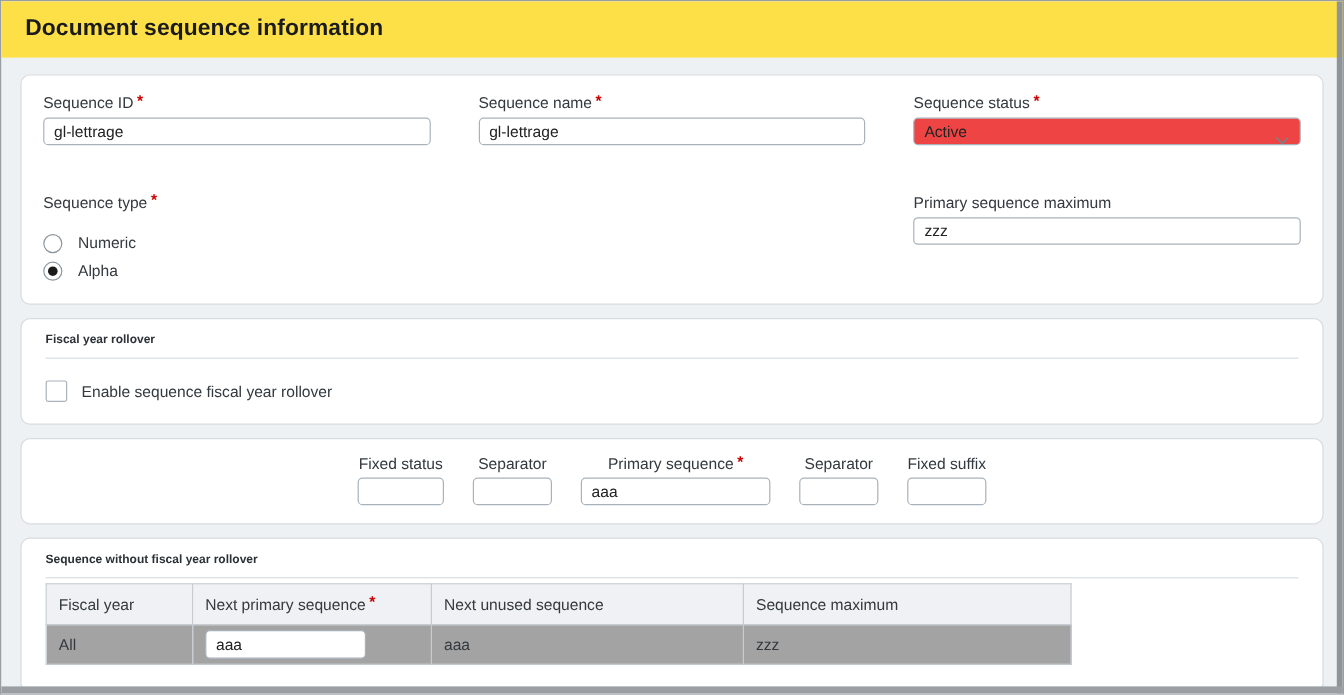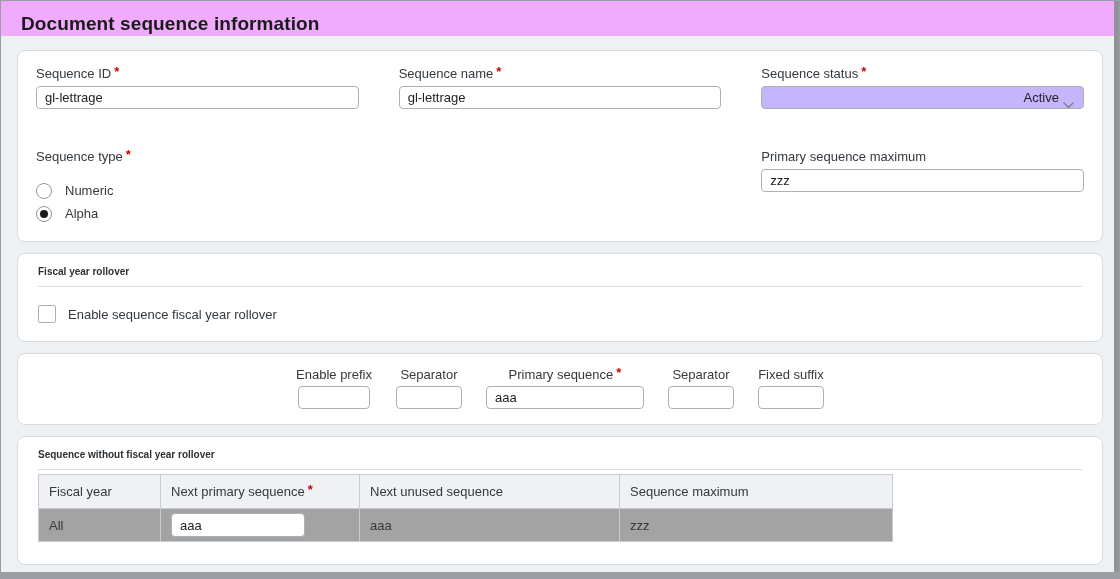"Document sequence information" .page-header { background: #f0abfc -> #fde047; height: 35px -> 47px }
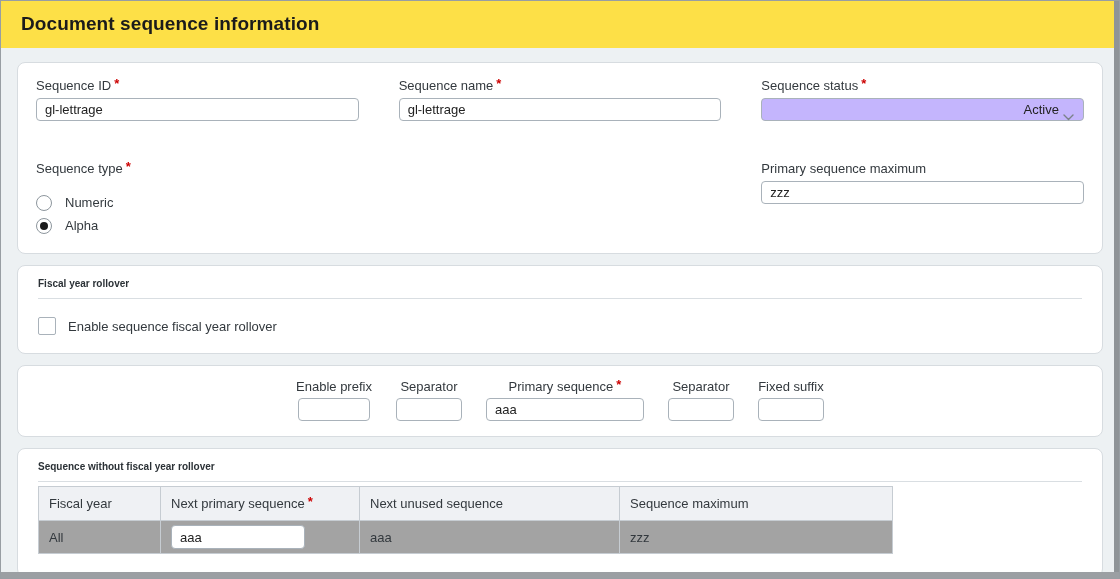"Active" .select-box { background: #c4b5fd -> #ef4444; text-align: right -> none }
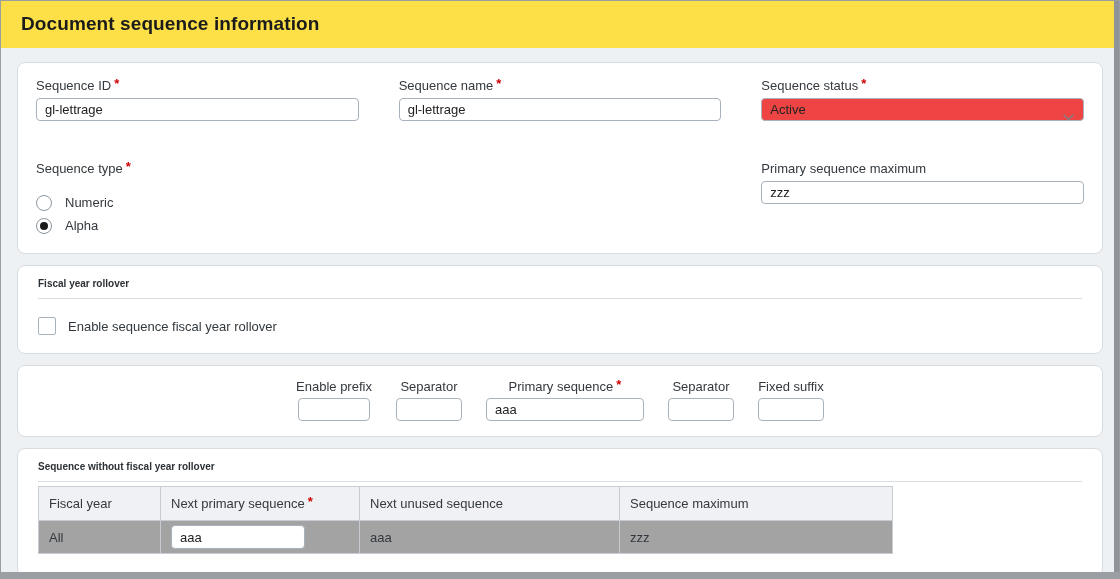"Enable prefix" span { text: Enable prefix -> Fixed status }
